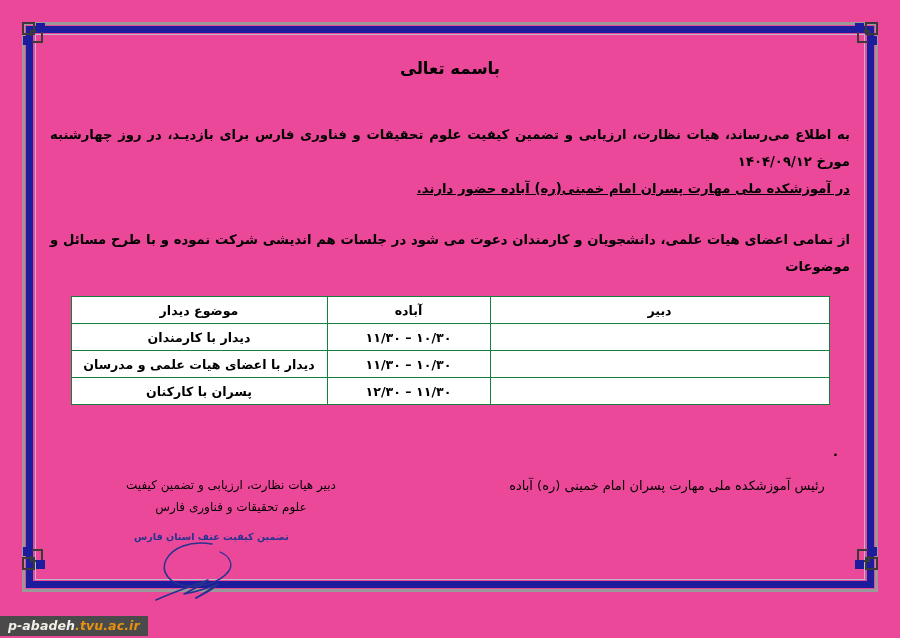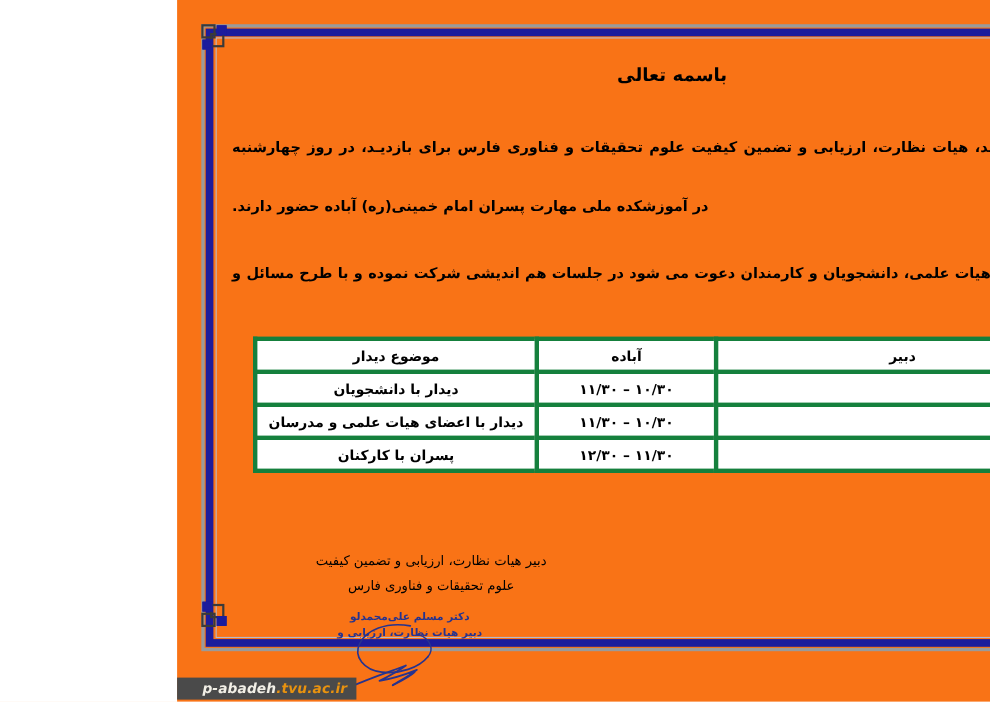"باسمه تعالی" .page { background: #f97316 -> #ec4899; width: 739px -> 900px }
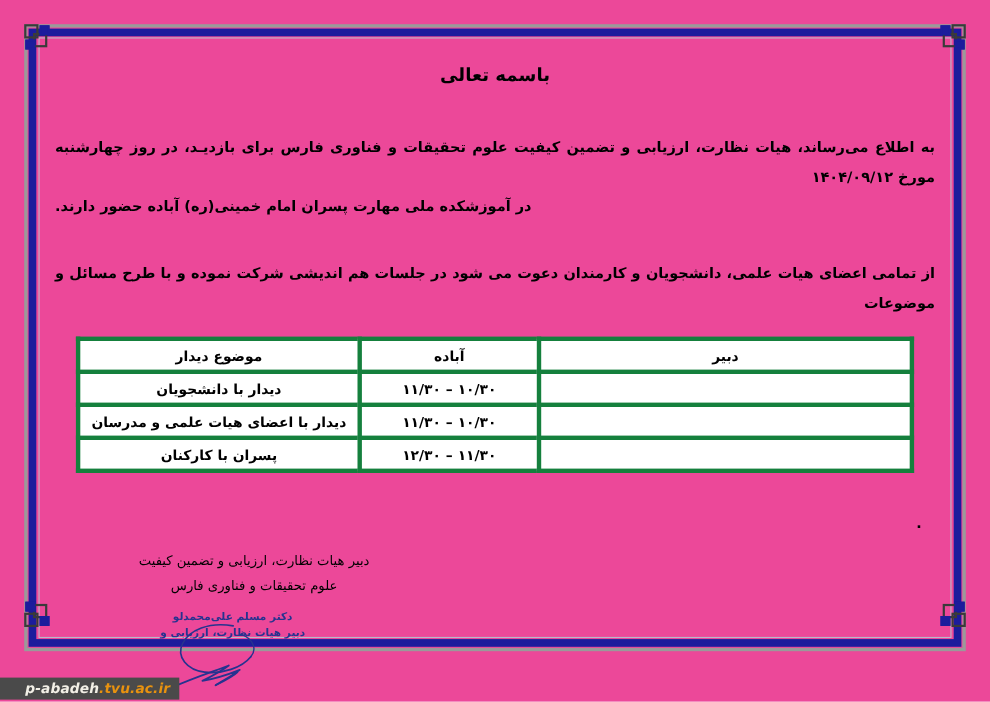"در آموزشکده ملی مهارت پسران" .para .last-line { text-align: left -> right; text-decoration: none -> underline }
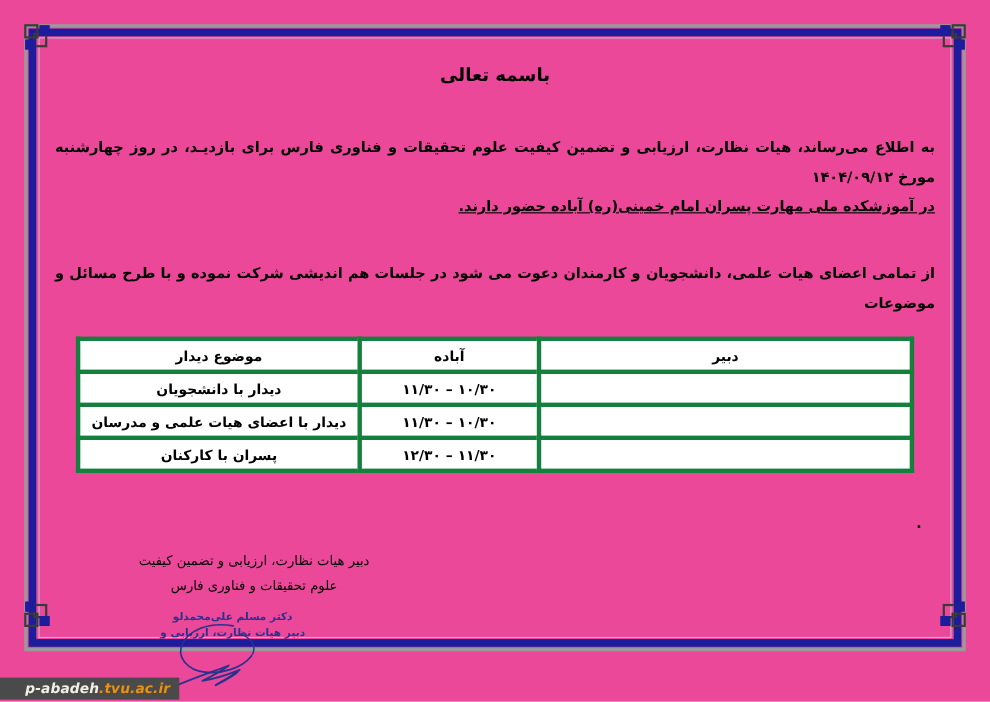"از تمامی اعضای هیات علمی،" .para.p2 { margin-top: 34px -> 24px }
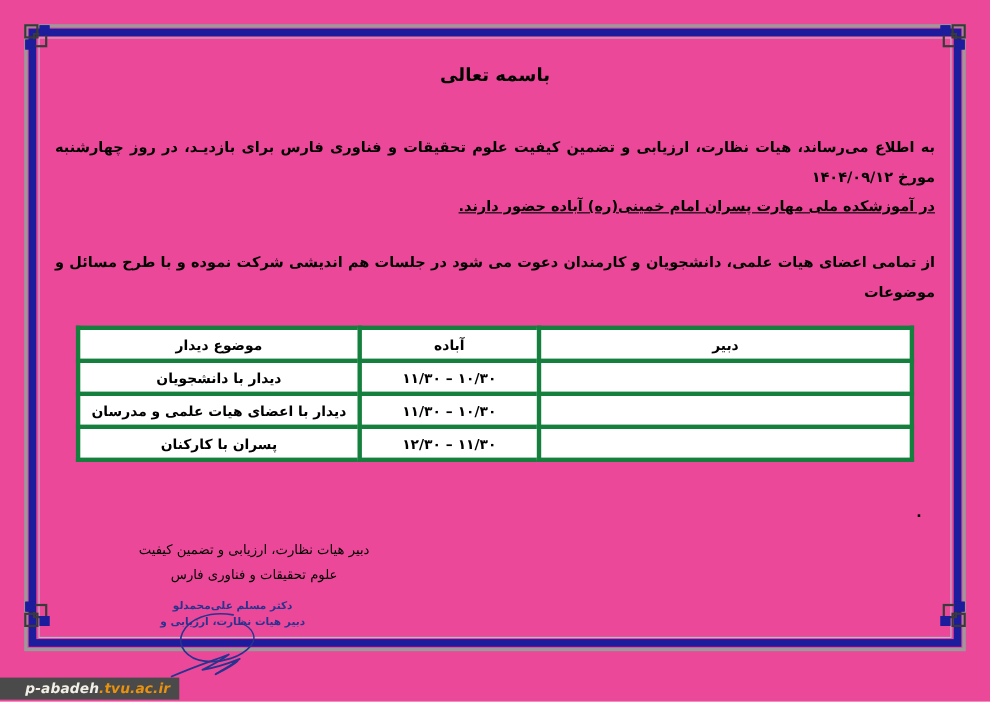"موضوع دیدار" table.sched th, table.sched td { border: 4px solid #15803d -> 1px solid #15803d }
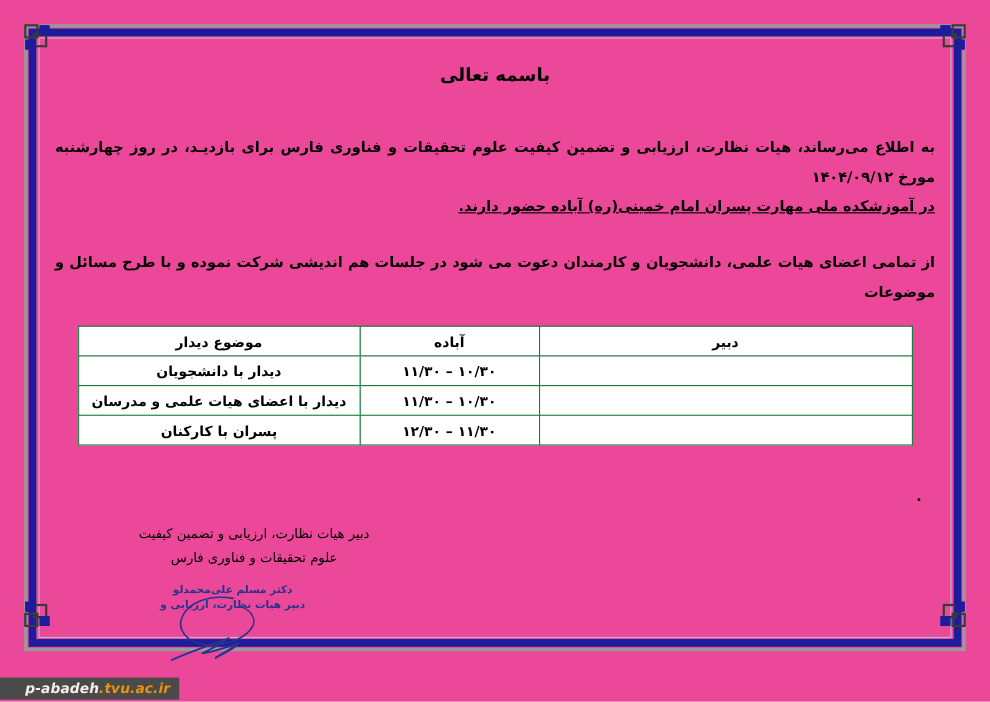"دیدار با دانشجویان" td { text: دانشجویان -> کارمندان }
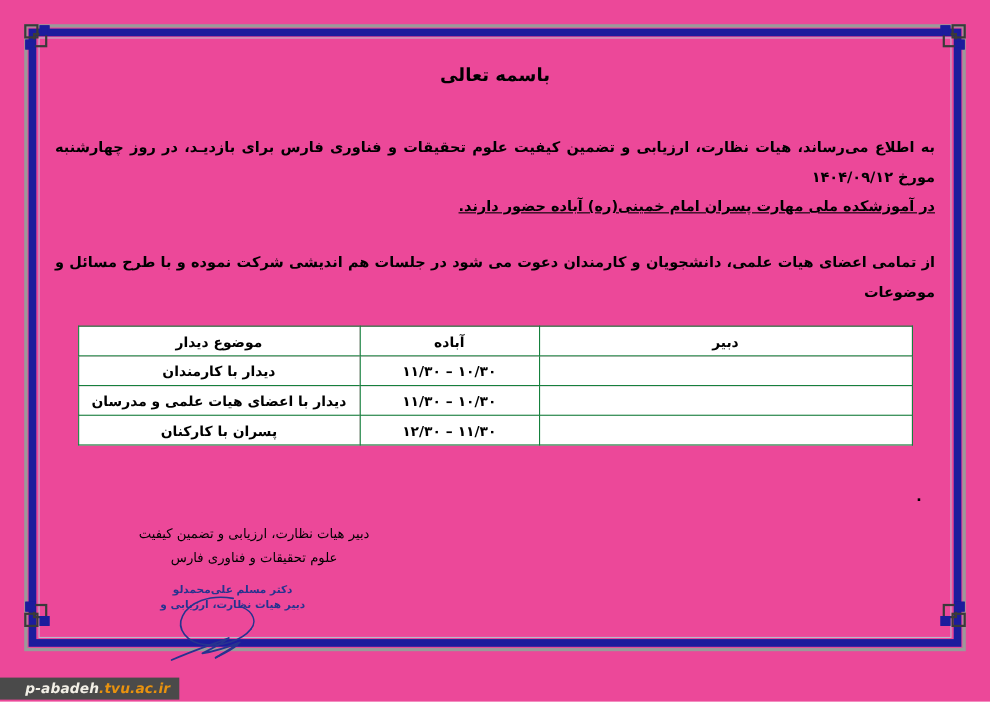"رئیس آموزشکده ملی مهارت پسران" div.sig-right { html: none -> <div> <span>رئیس آموزشکده ملی مهارت پسران امام خمینی (ره) آباده</span> </div> }
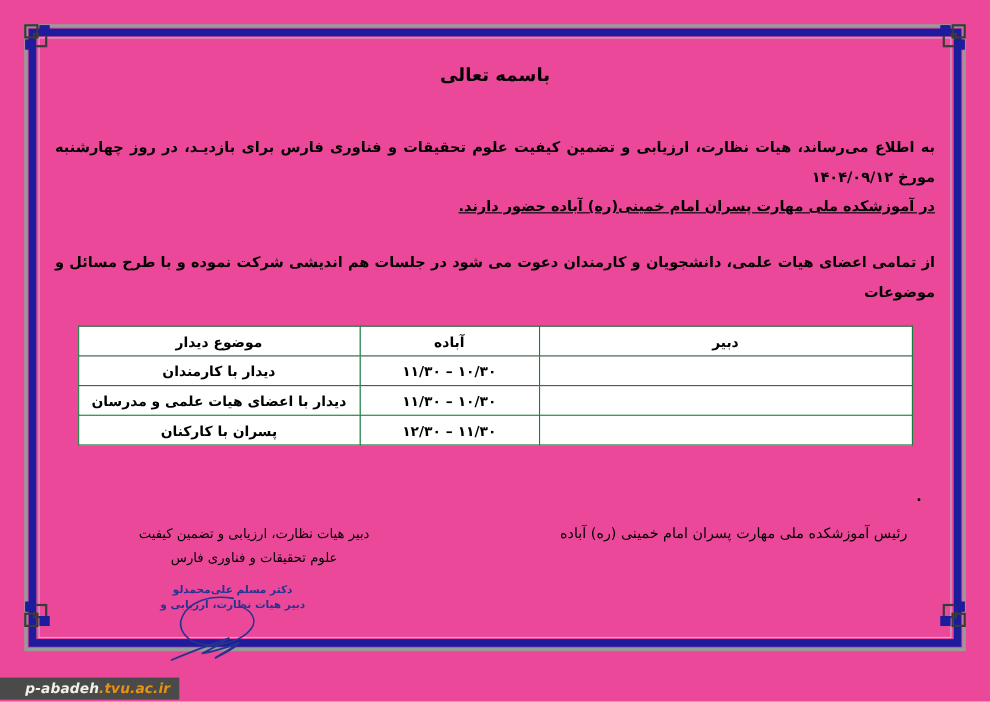"دکتر مسلم علی‌محمدلو" div { html: <div>دکتر مسلم علی‌محمدلو</div> -> none }
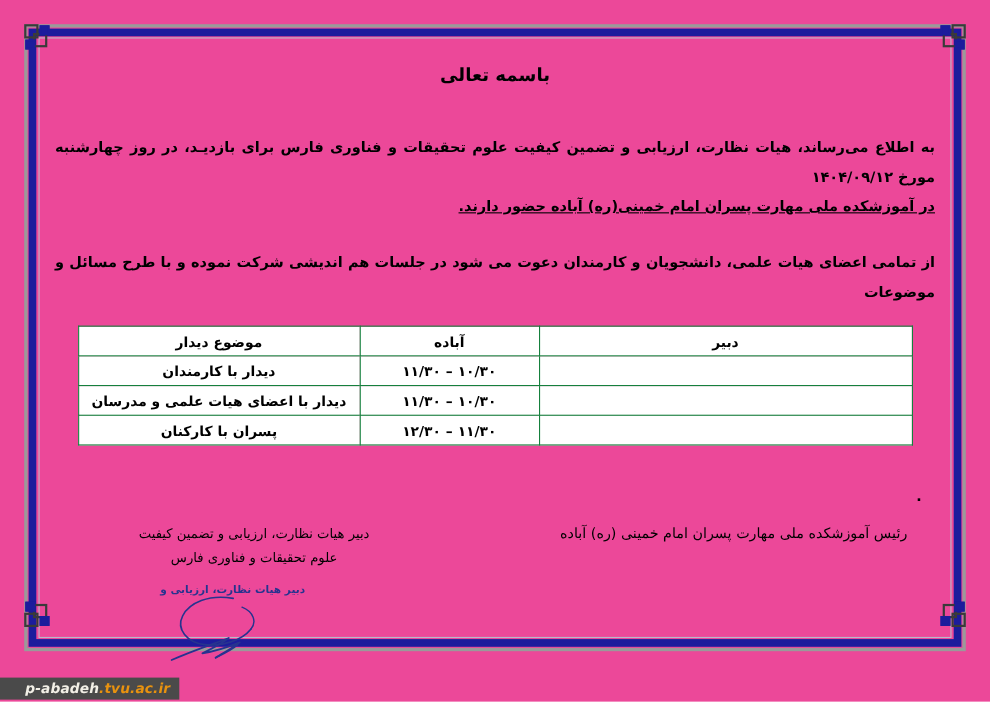"دبیر هیات نظارت، ارزیابی و" div { html: <div>دبیر هیات نظارت، ارزیابی و</div> -> none }
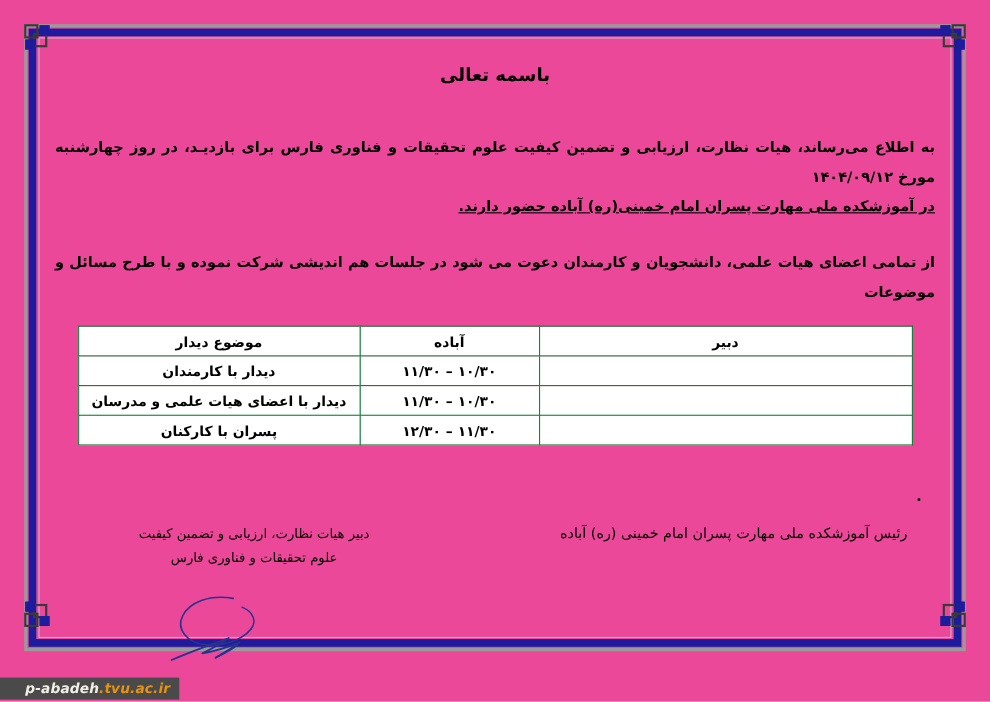"تضمین کیفیت عتف استان فارس" div { html: none -> <div>تضمین کیفیت عتف استان فارس</div> }
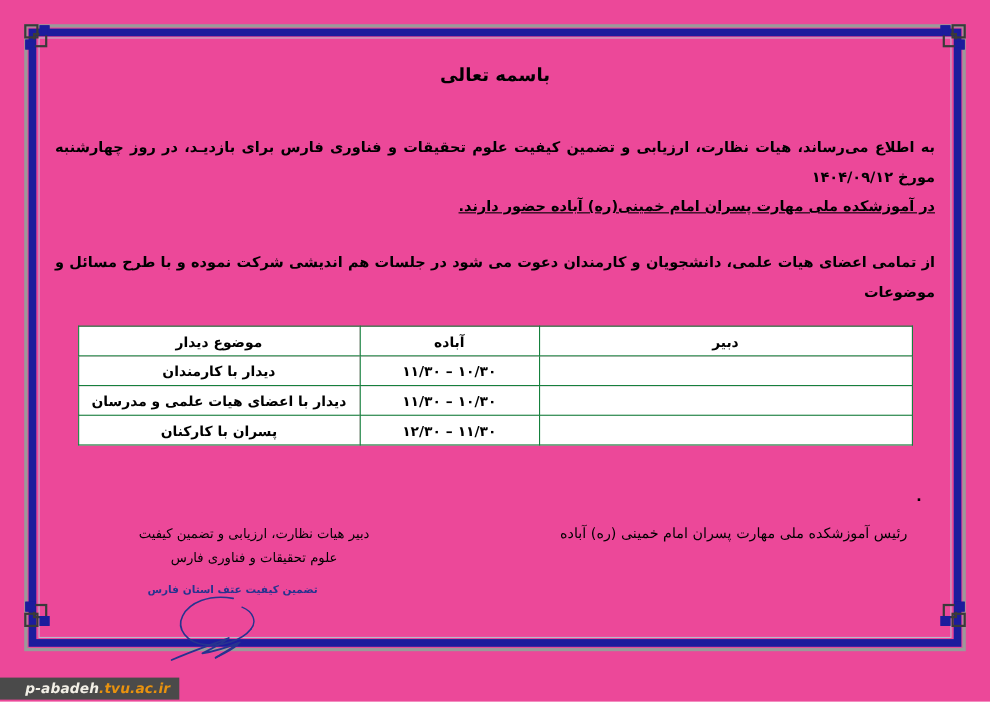"p-abadeh.tvu.ac.ir" .url-badge { padding: 2px 8px 3px 23px -> 2px 8px 3px 8px }
